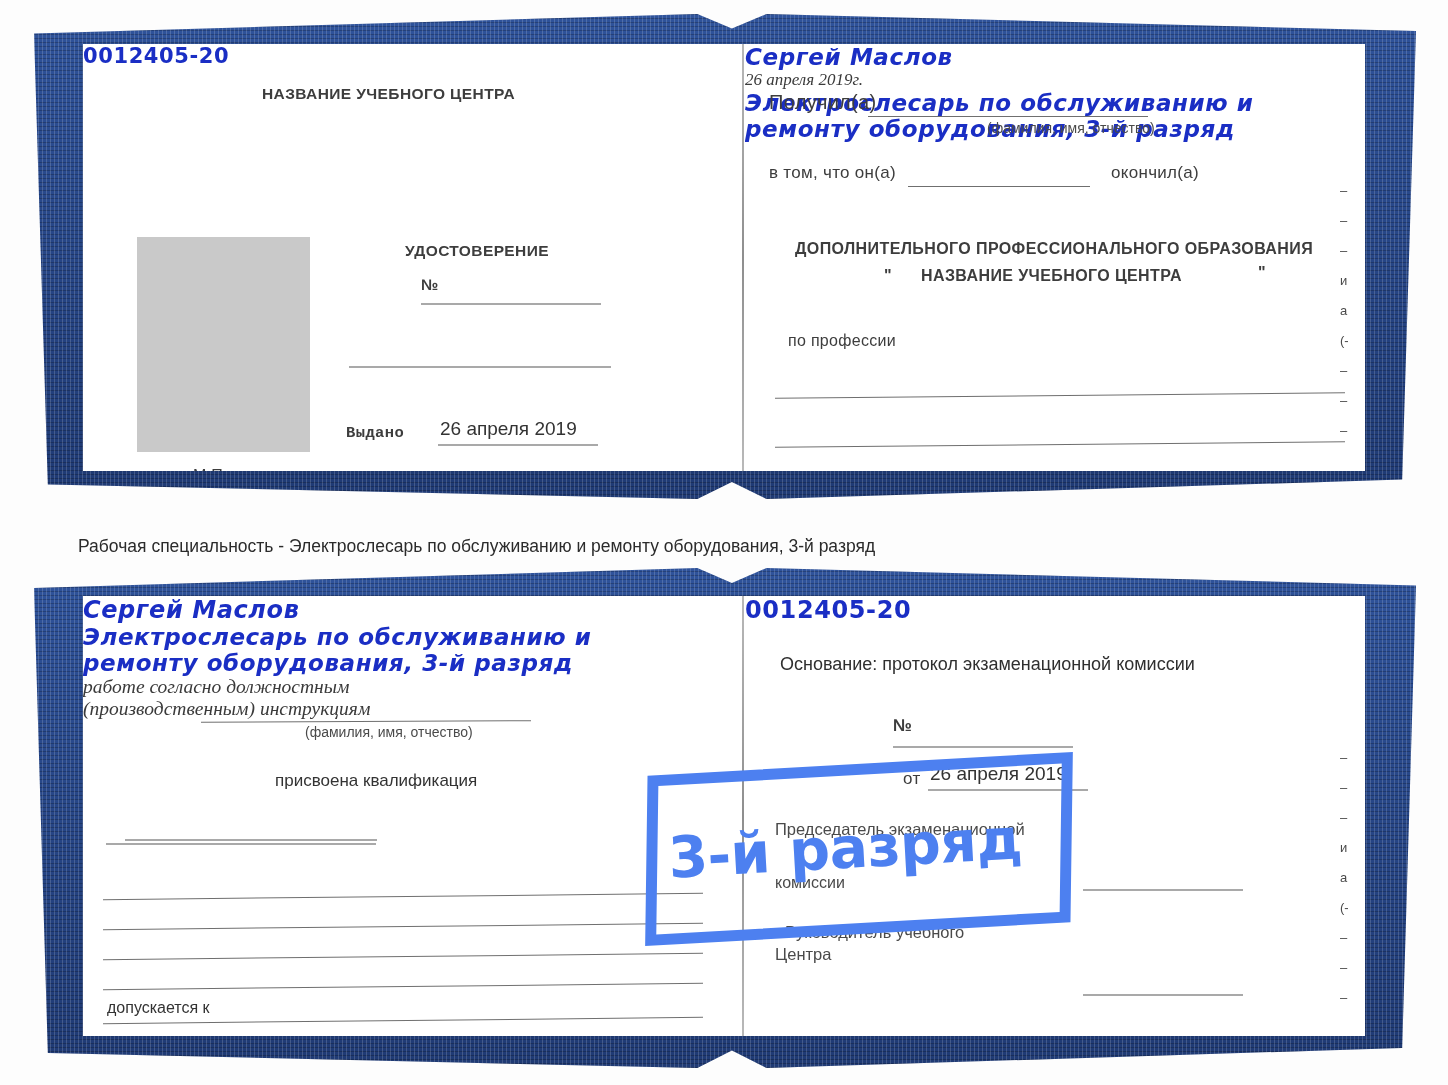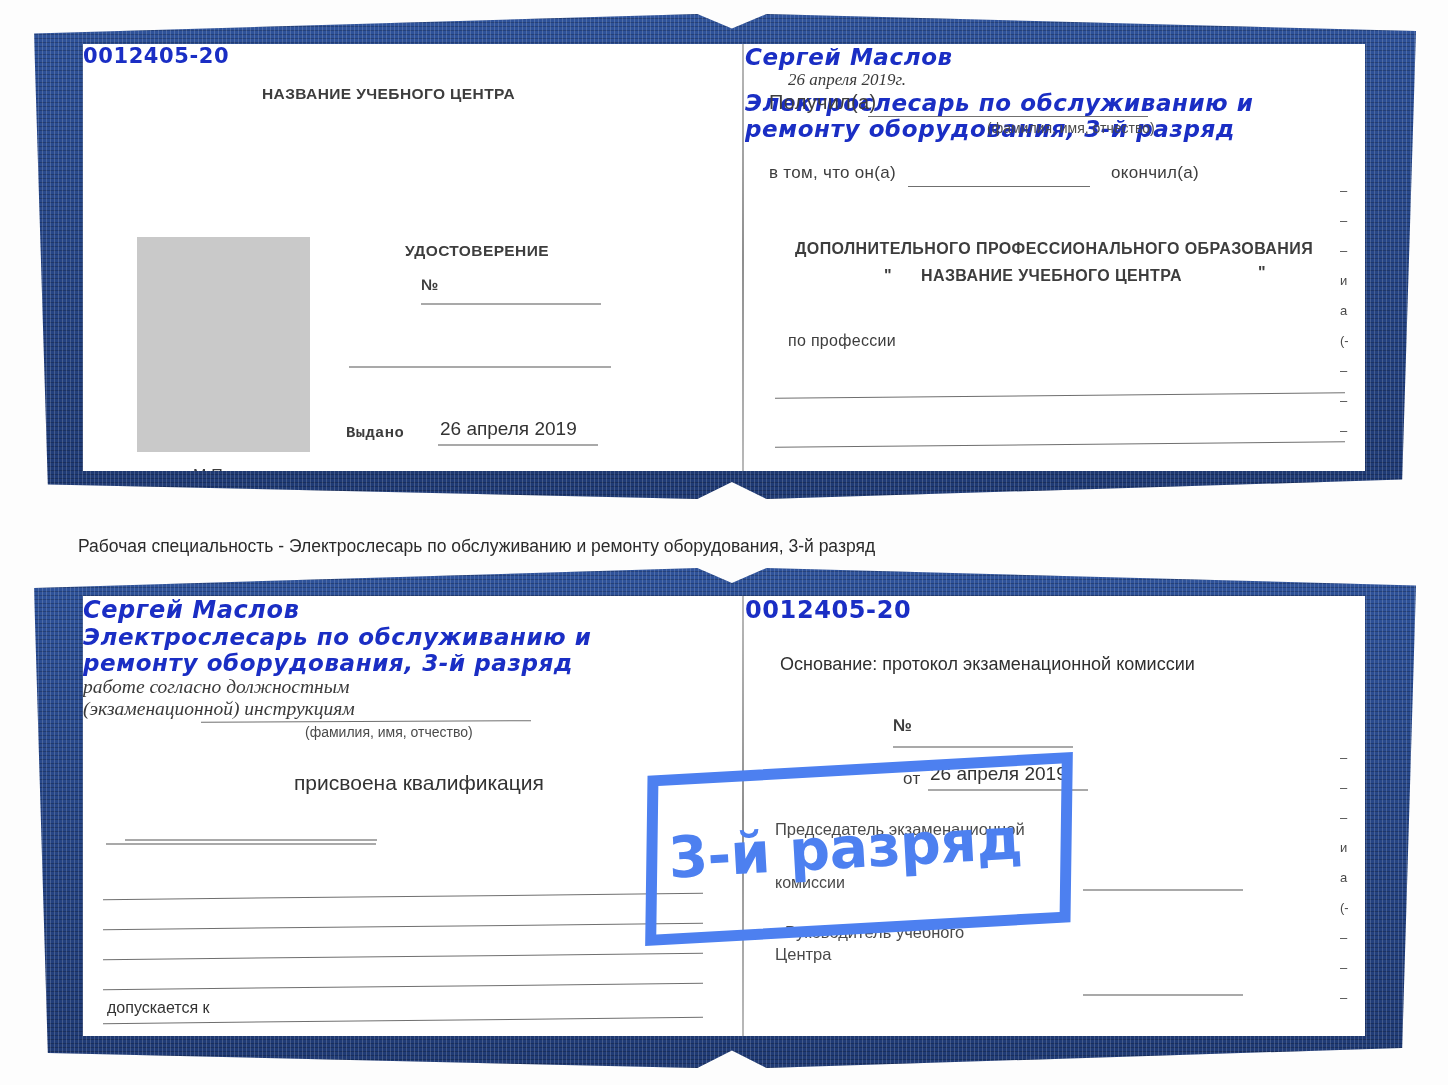"26 апреля 2019г." div.ital { padding-left: 43px -> none }
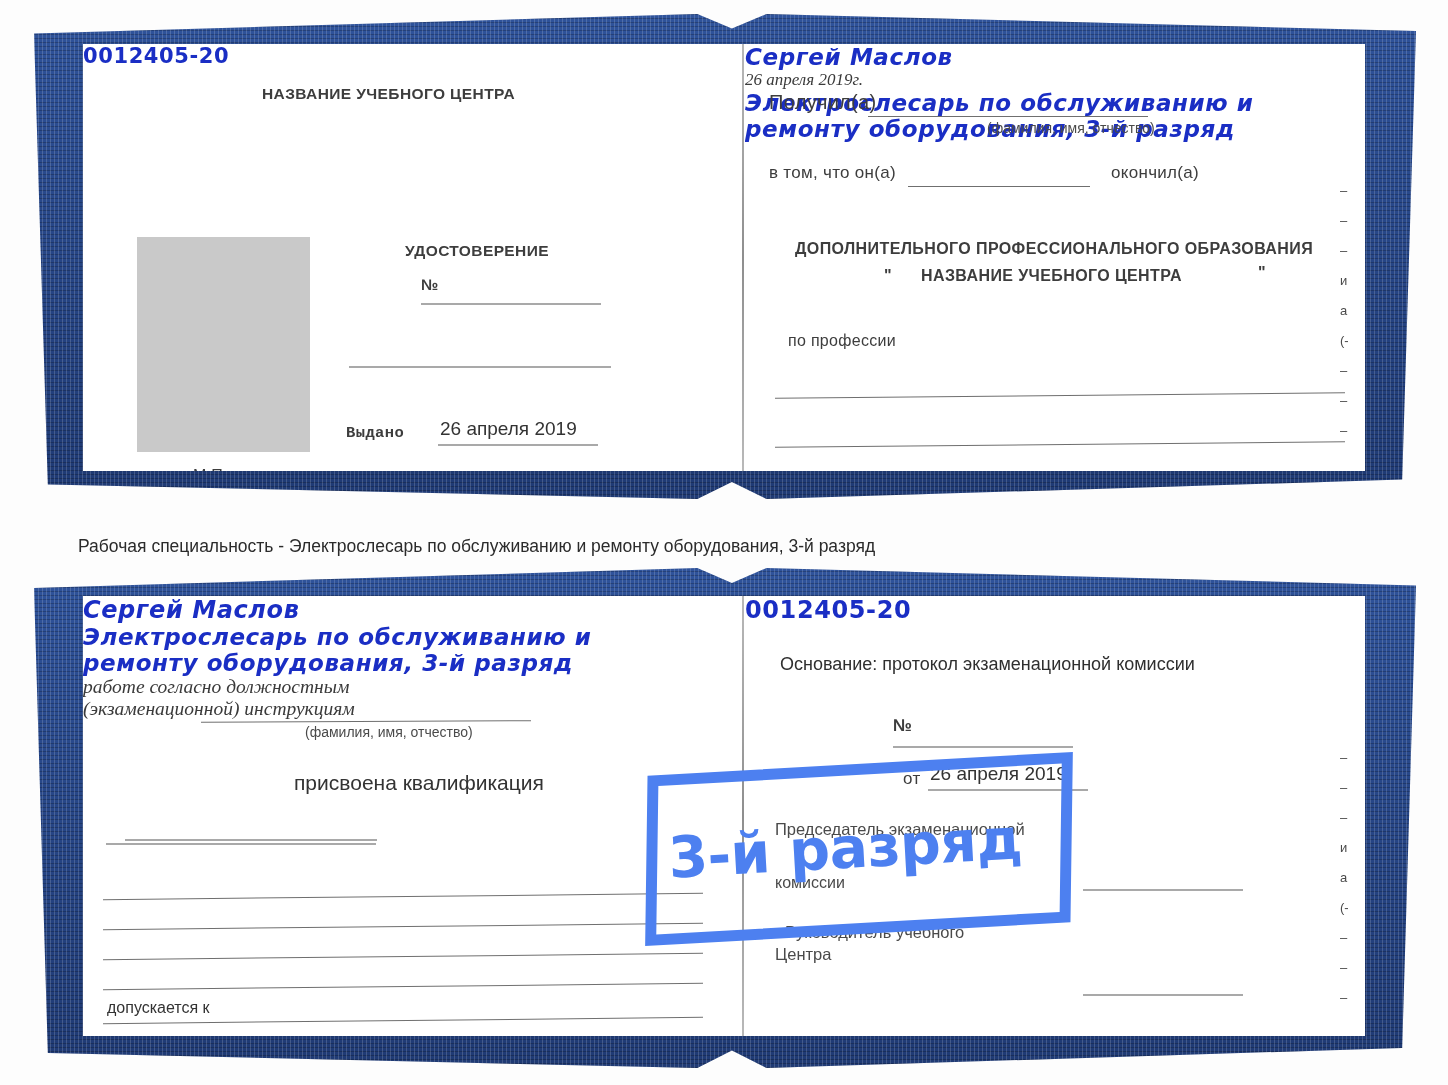"(экзаменационной) инструкциям" div.ital-lg { text: экзаменационной -> производственным }
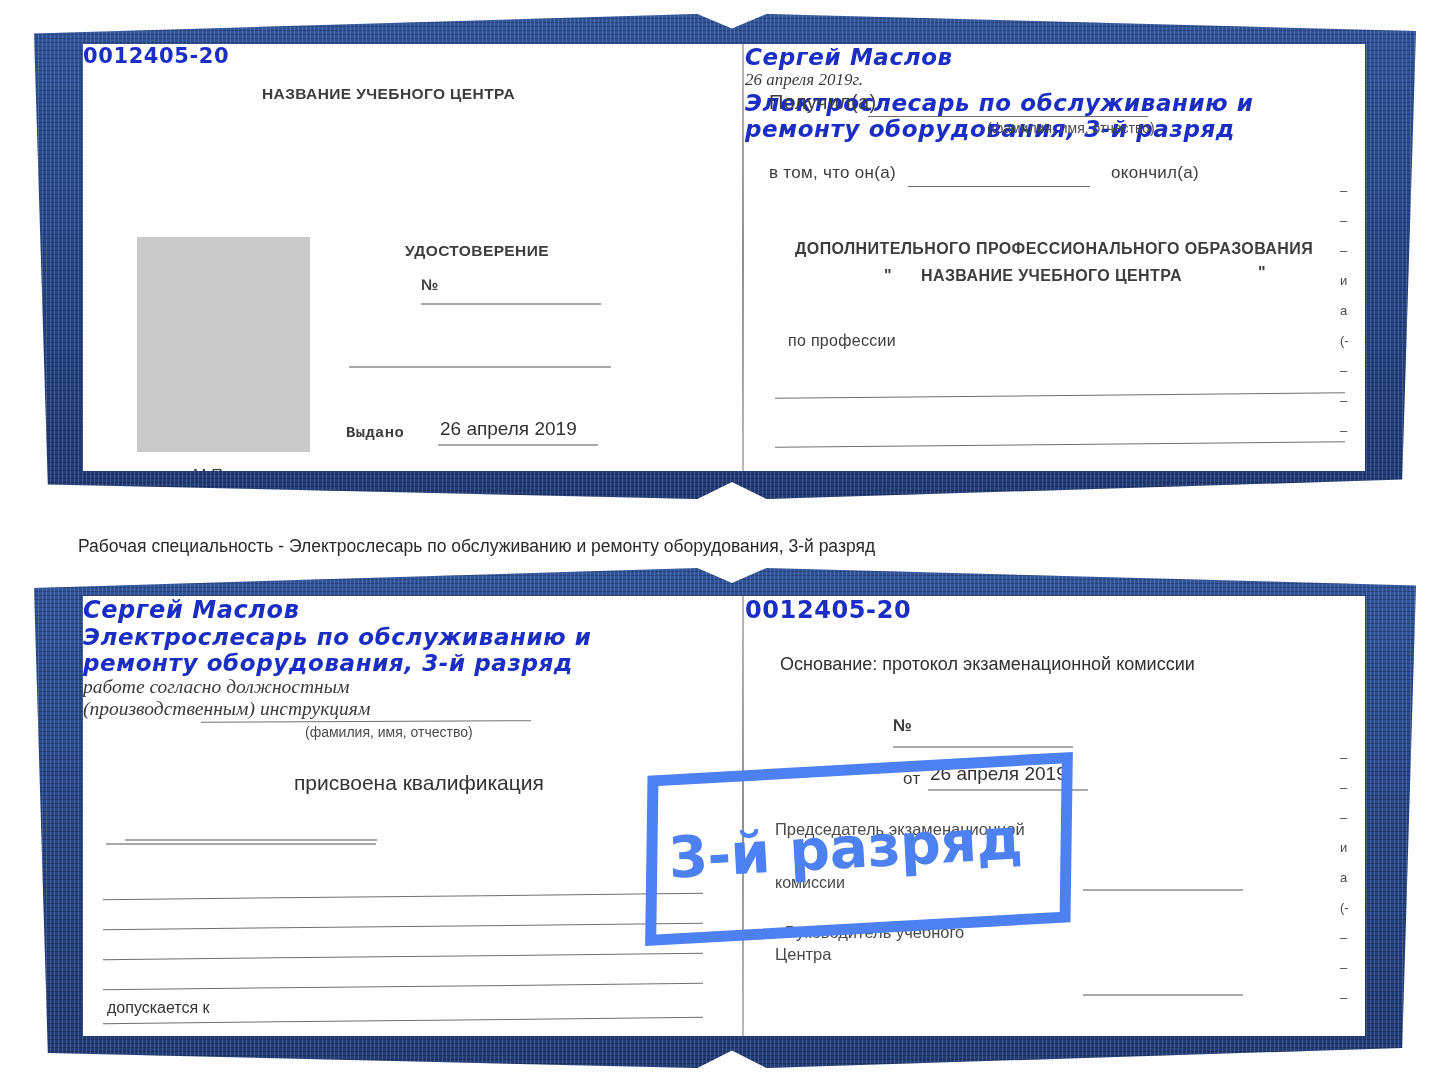"присвоена квалификация" div.t { font-size: 21px -> 17px; margin-left: 19px -> none }
